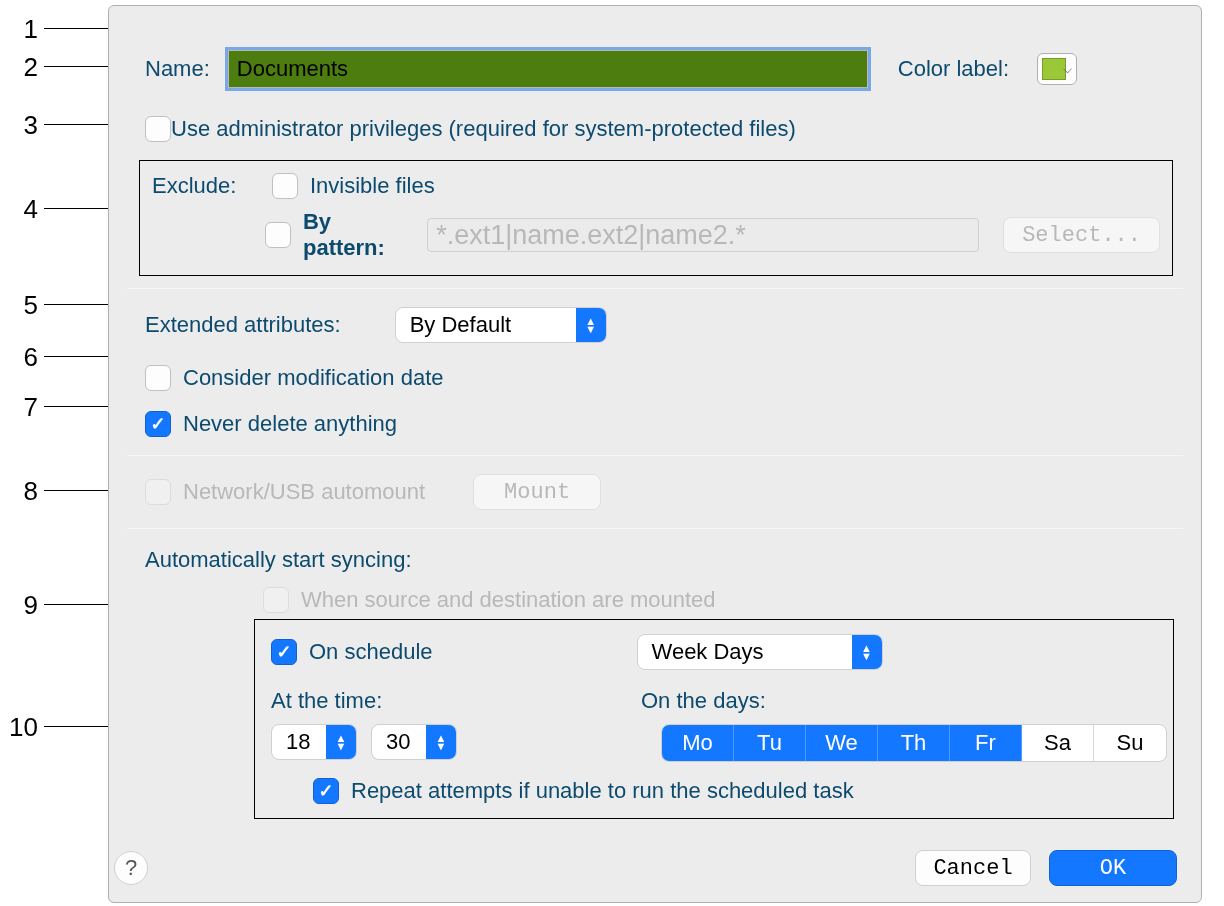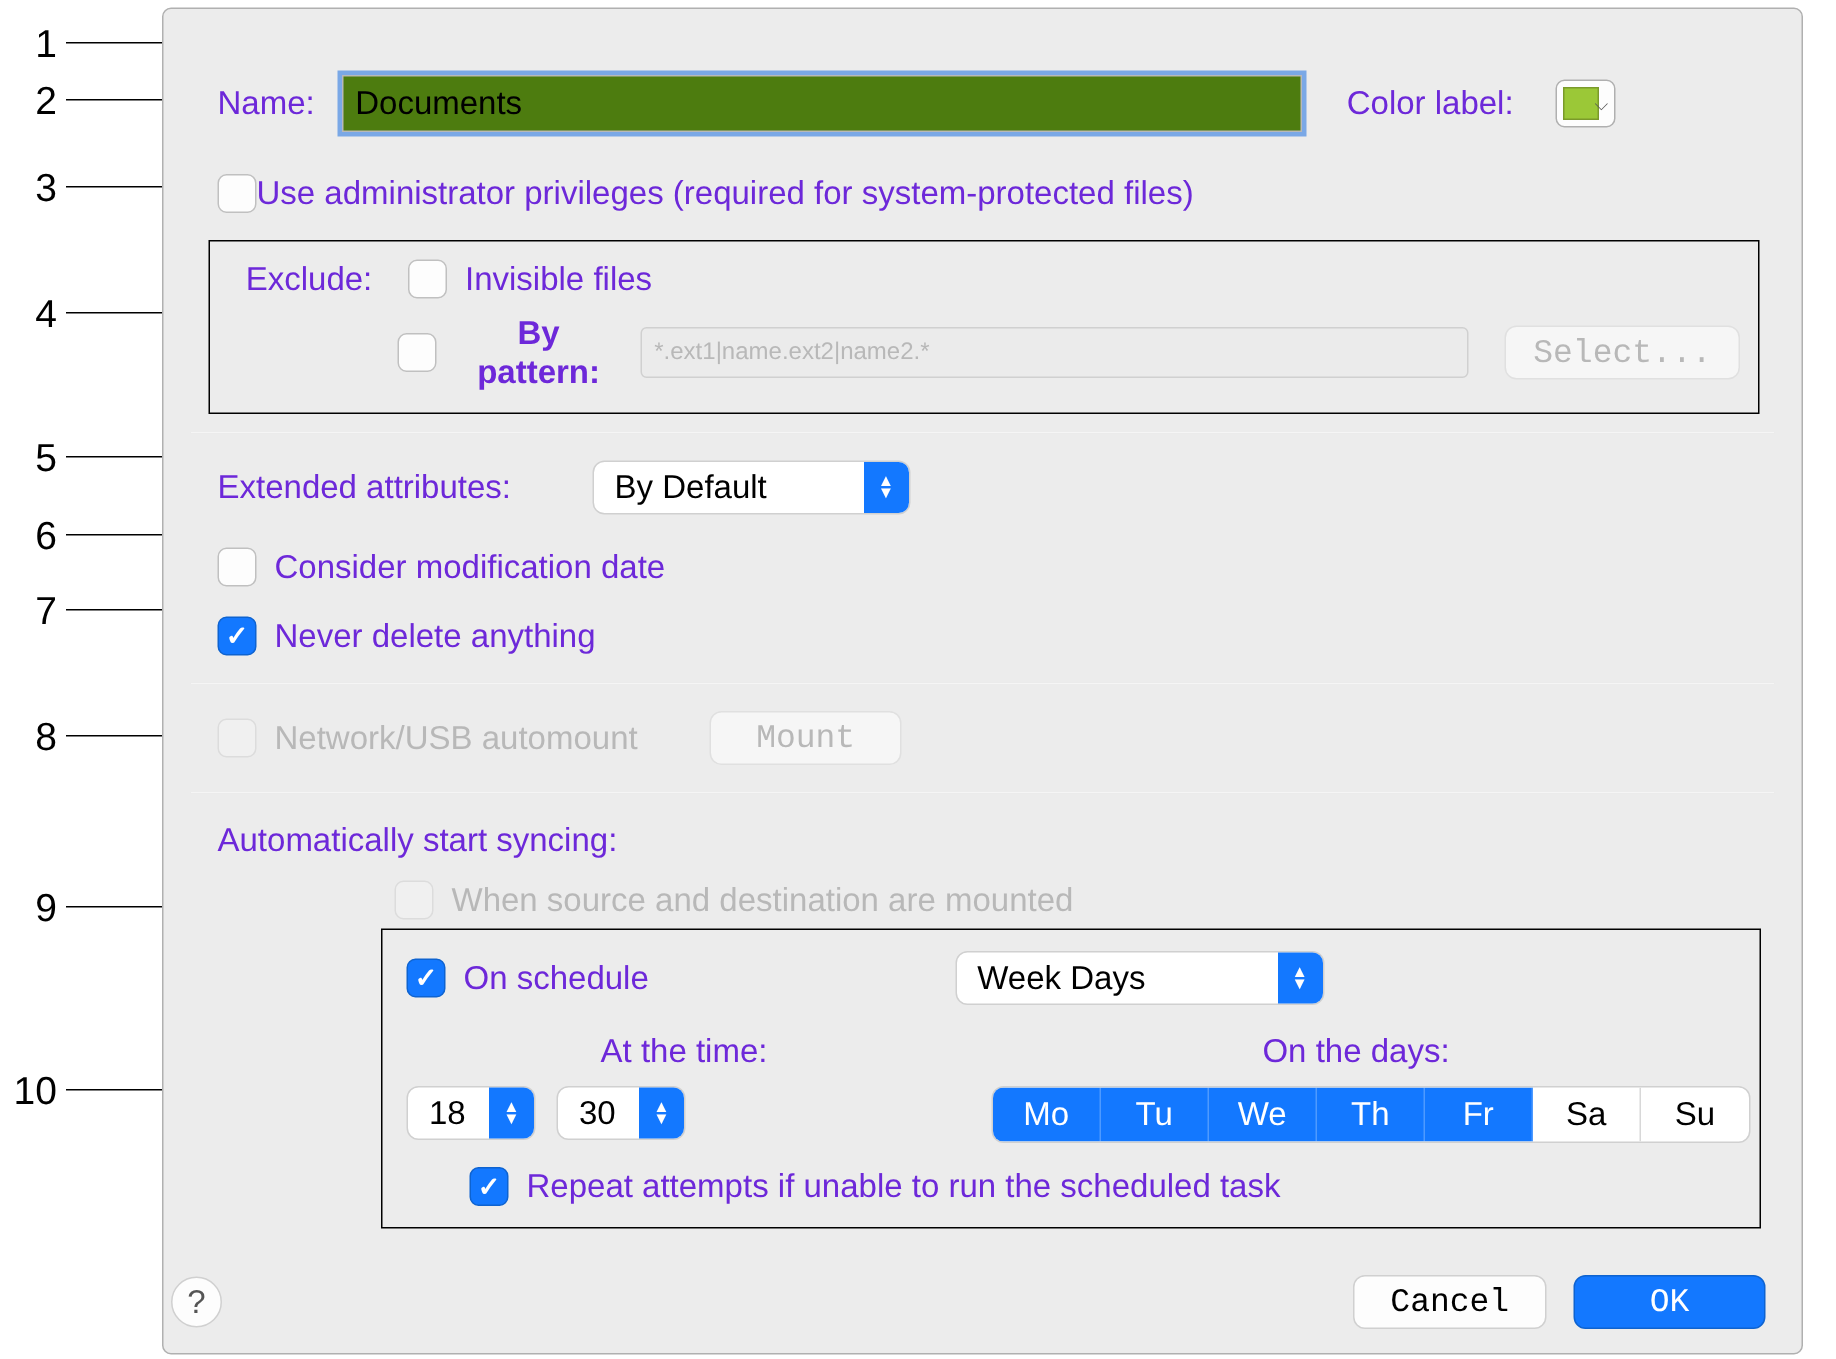"Name:" .label { color: #6d28d9 -> #0c4a6e; text-align: center -> none }
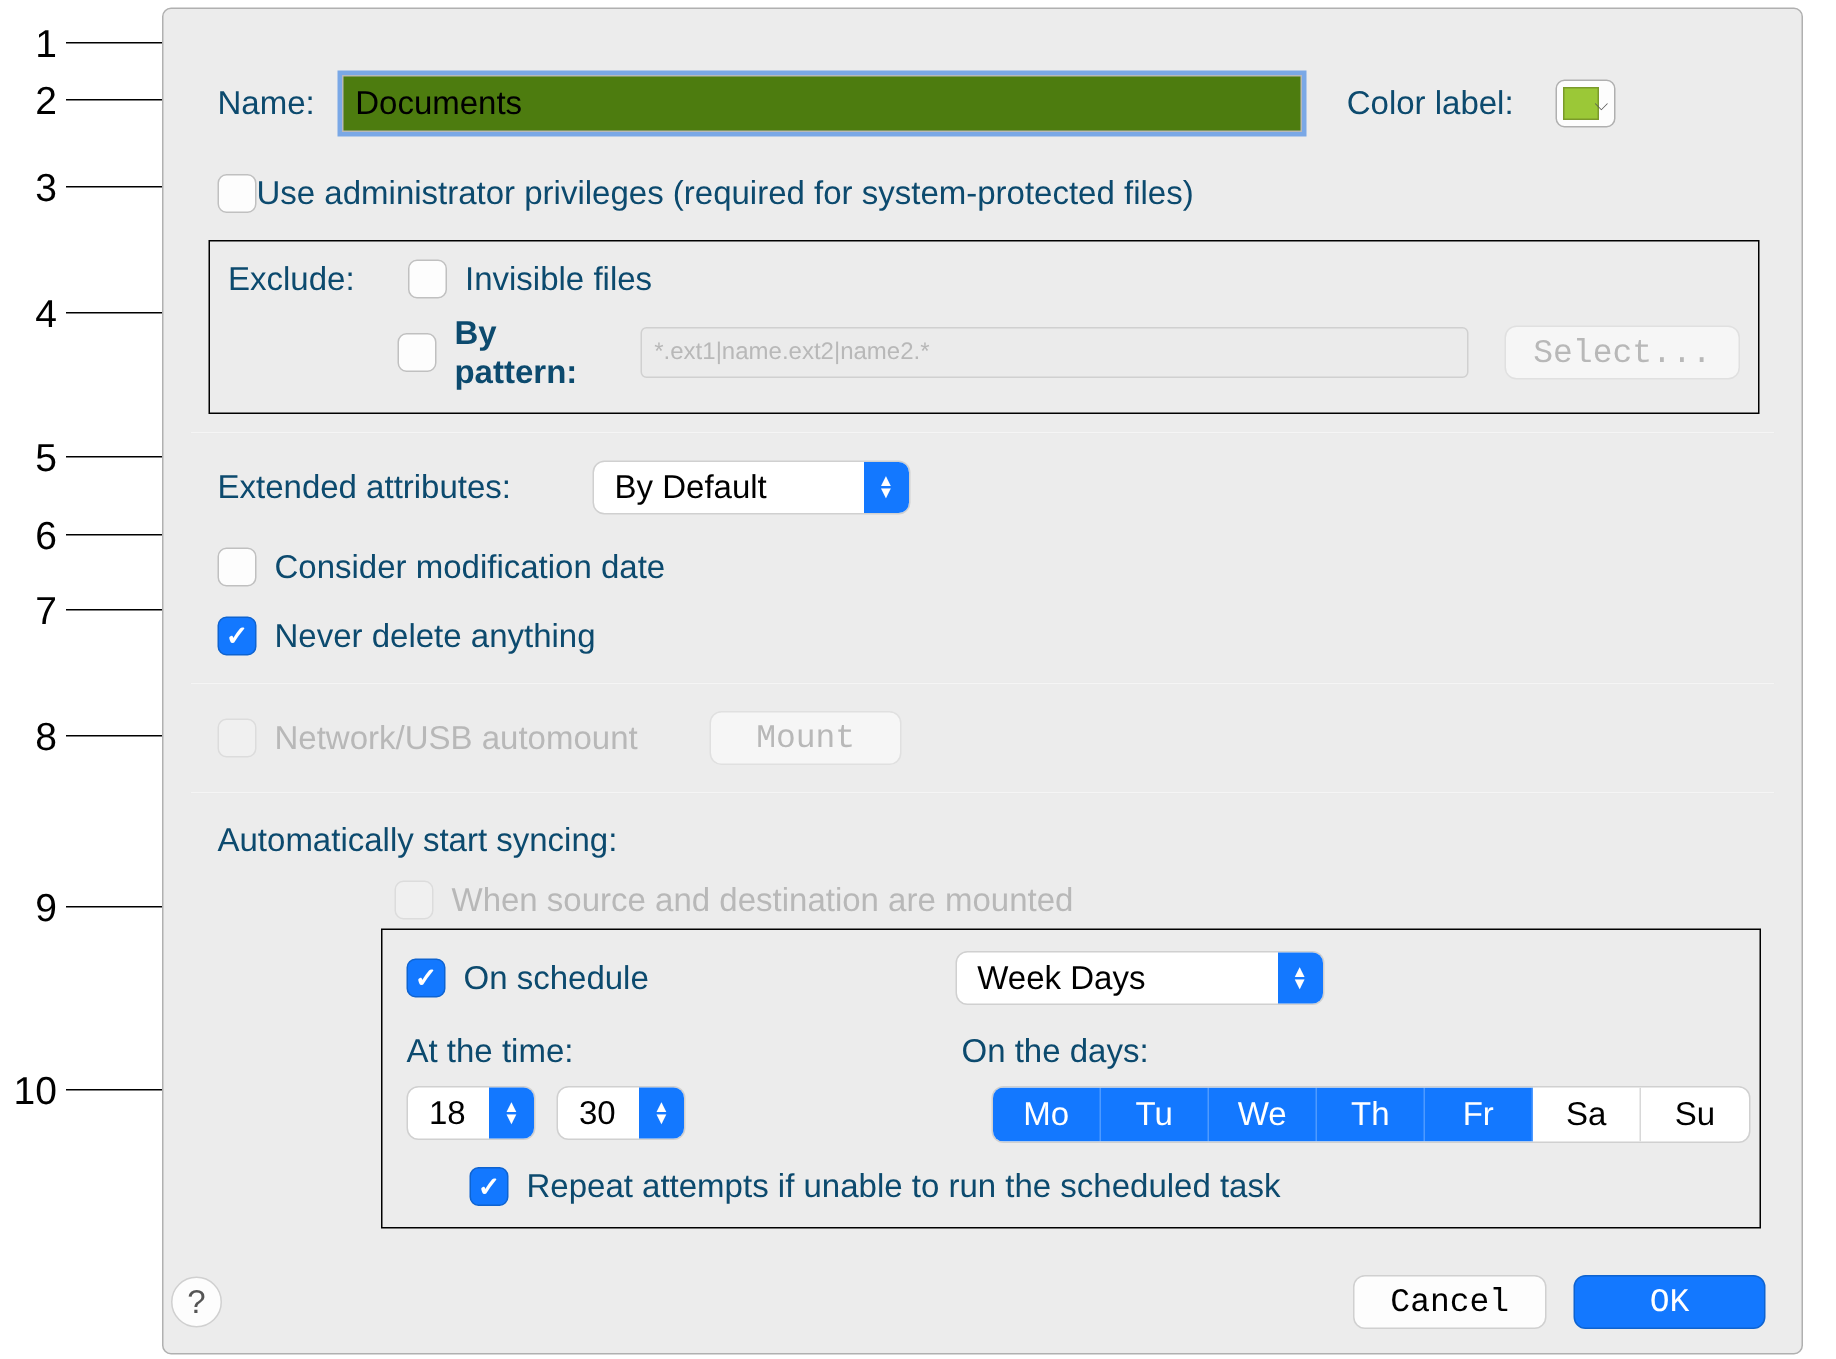"*.ext1|name.ext2|name2.*" .placeholder-input { font-size: 16px -> 27px }
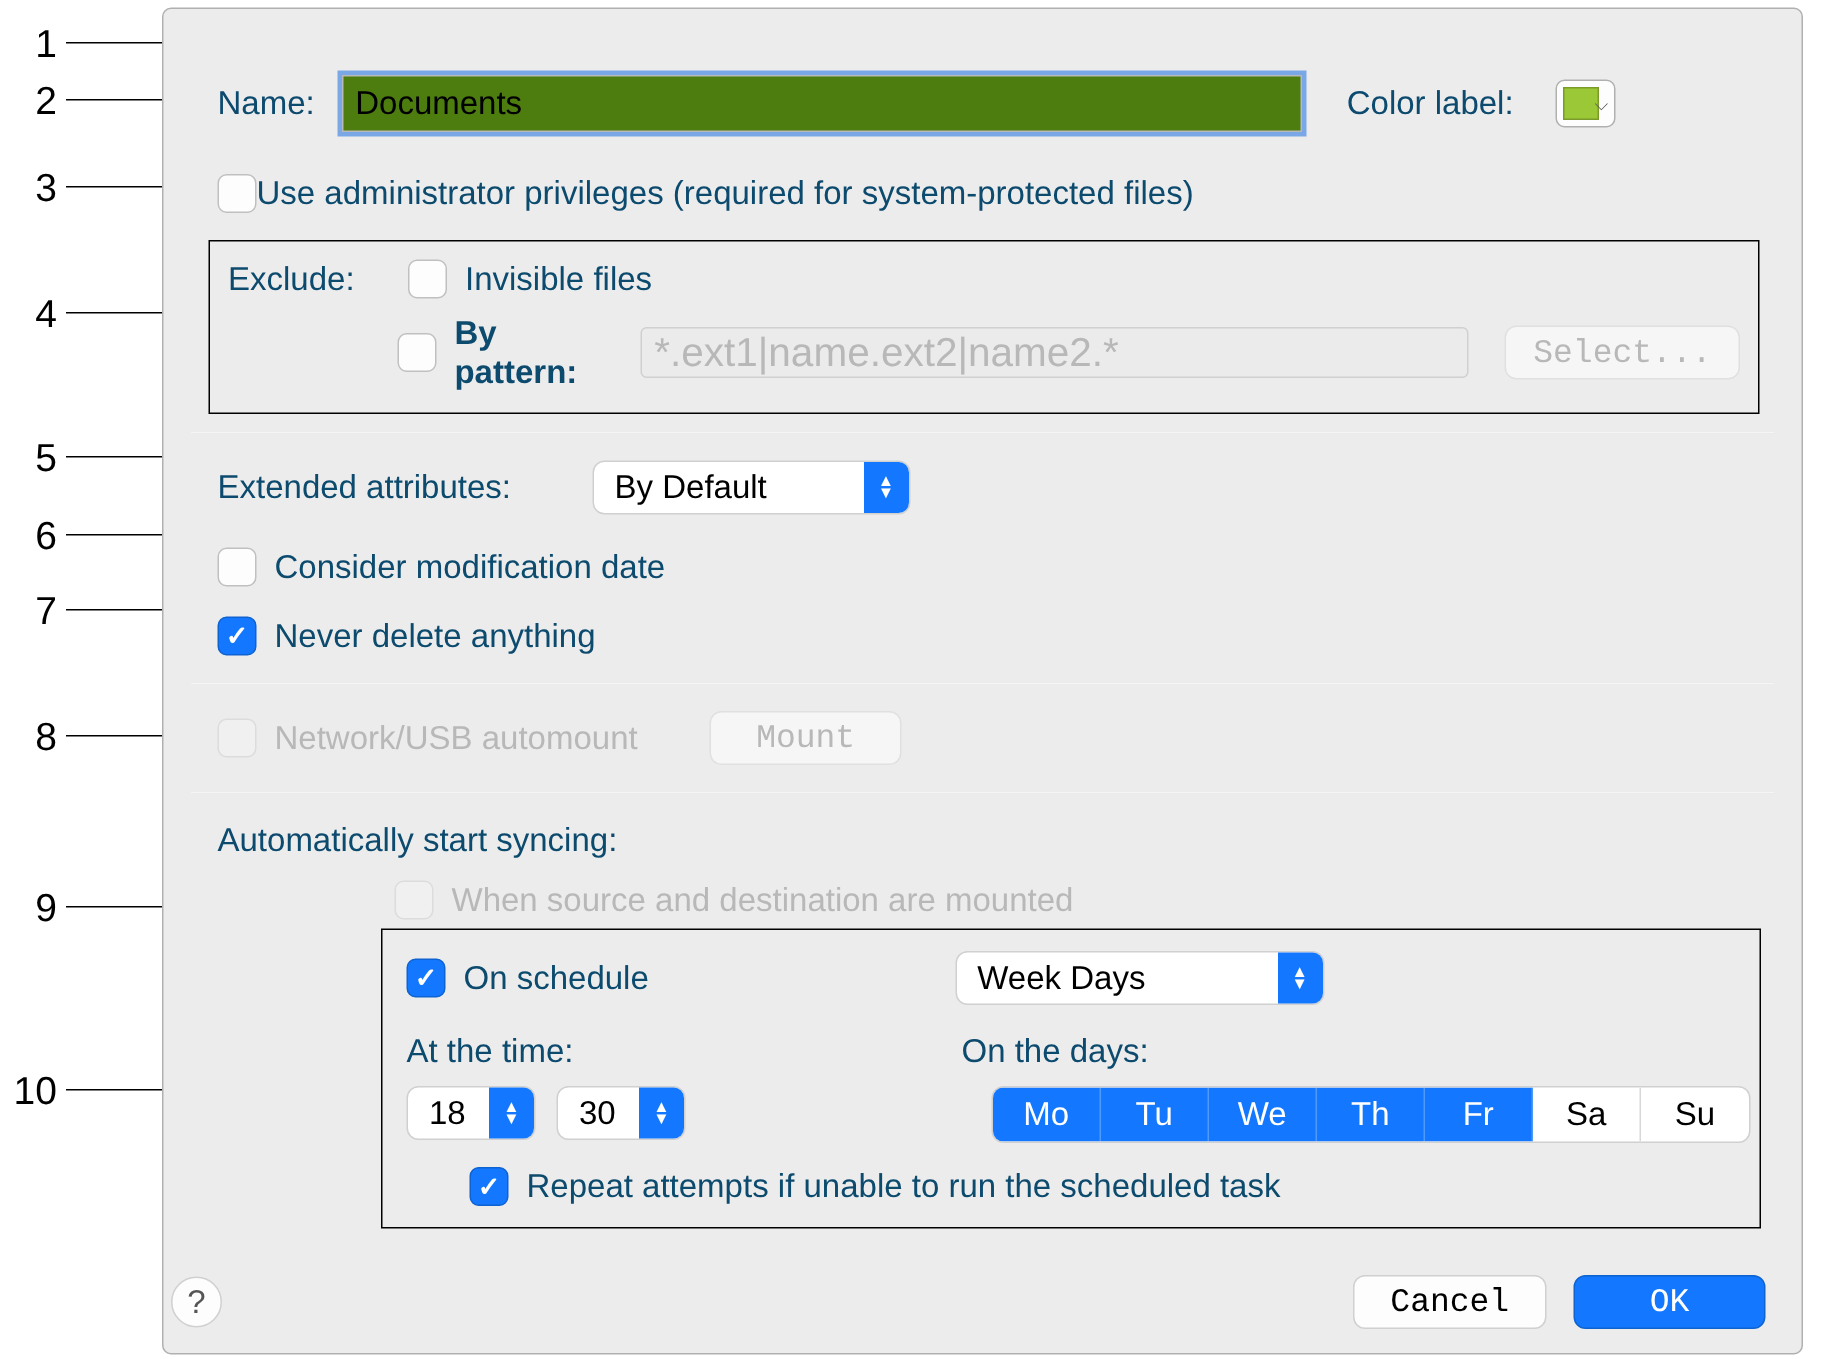"Cancel" .cancel-btn { width: 129px -> 116px }
